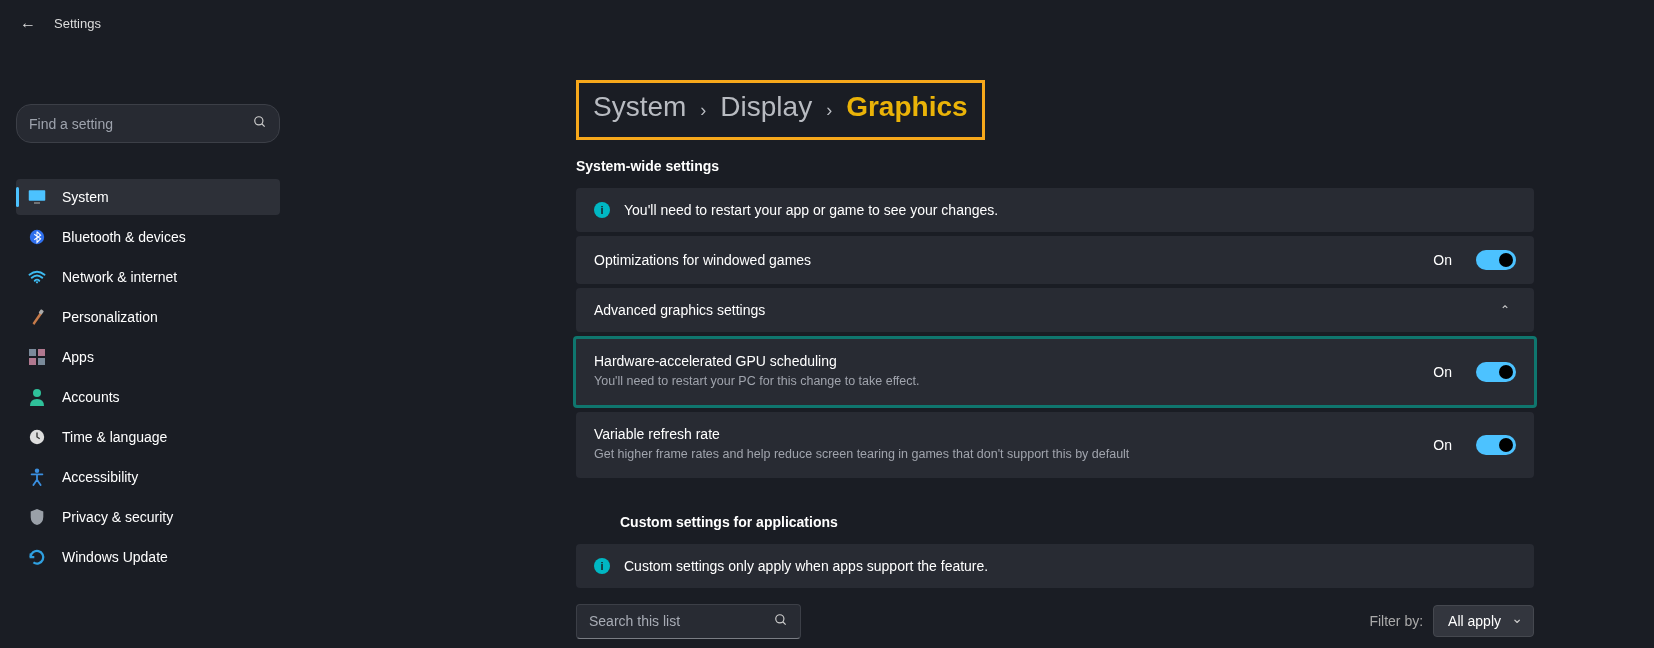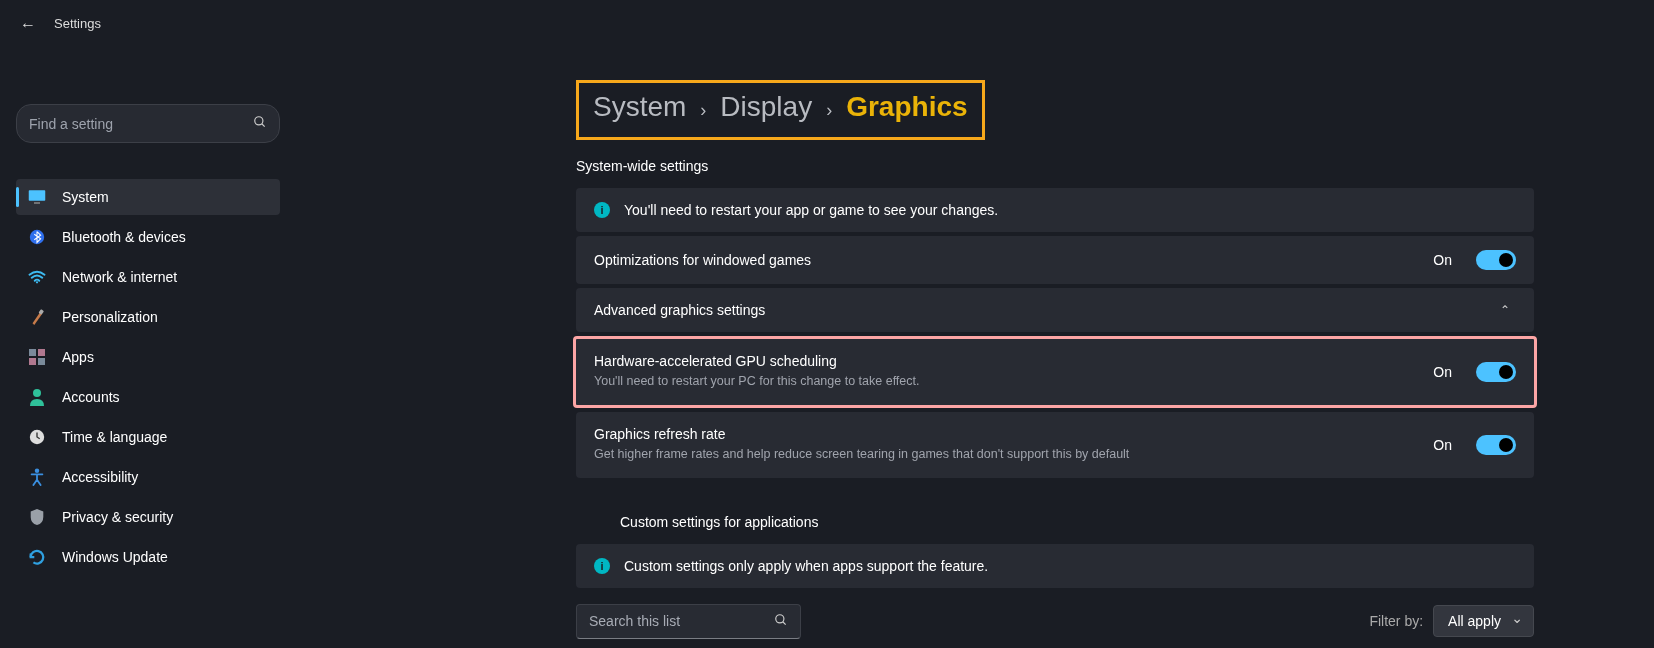"System-wide settings" .section-title { font-weight: 400 -> 700 }
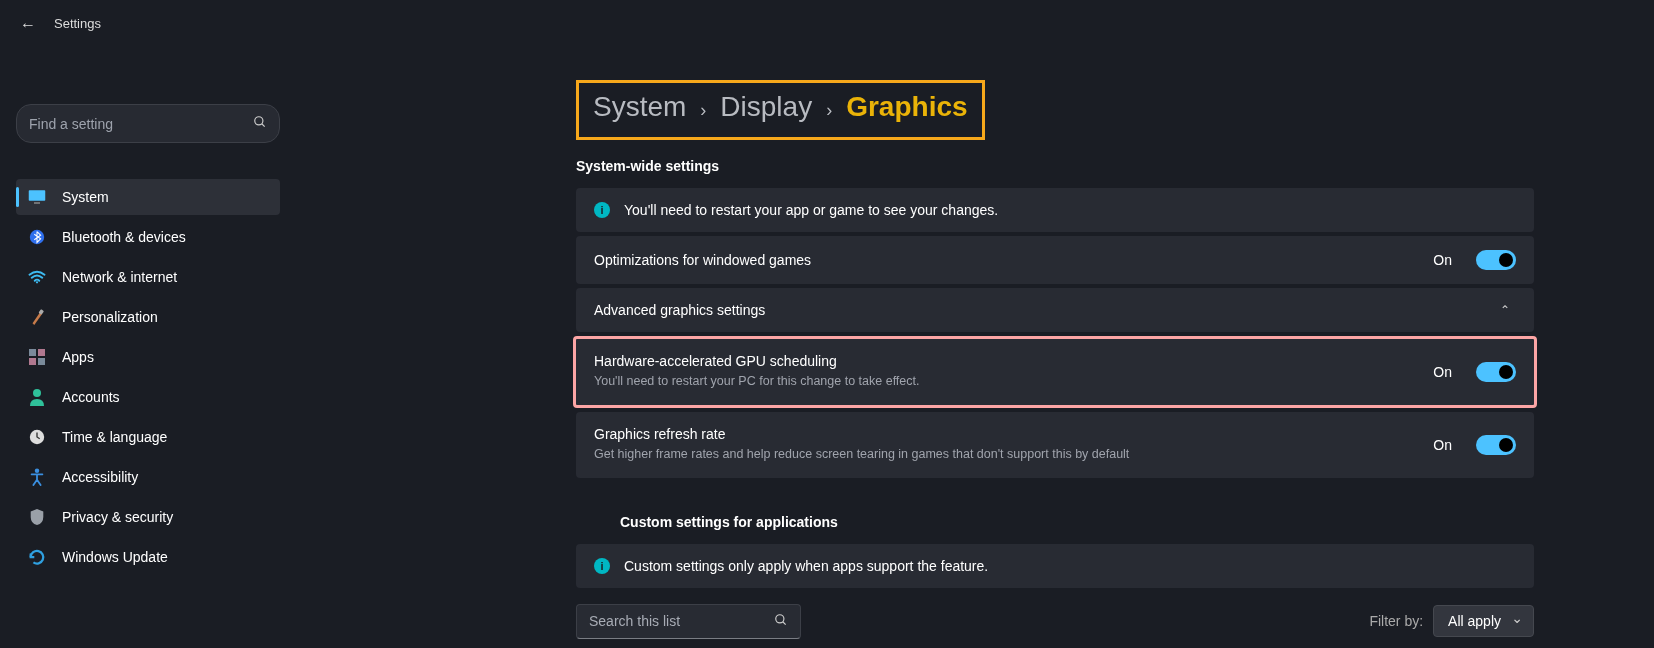"Hardware-accelerated GPU scheduling" .card.highlighted { border: 3px solid #fca5a5 -> 3px solid #0f766e }
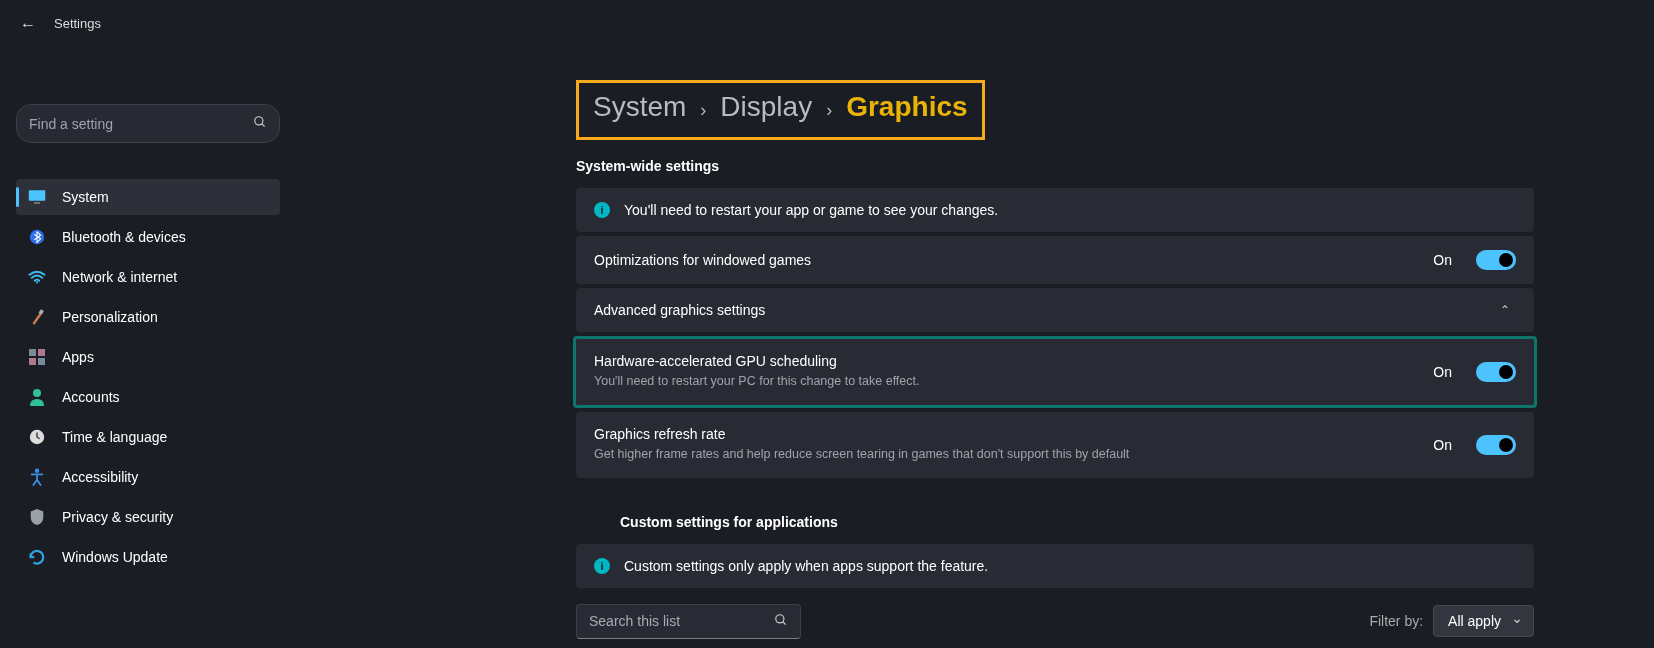"Graphics refresh rate" div.card-title { text: Graphics -> Variable }
